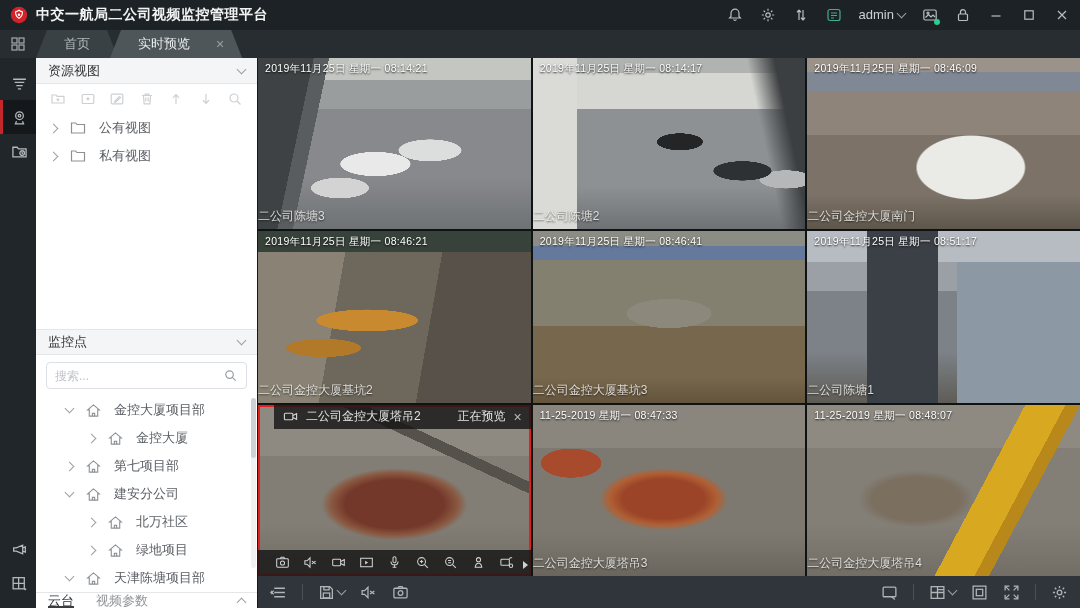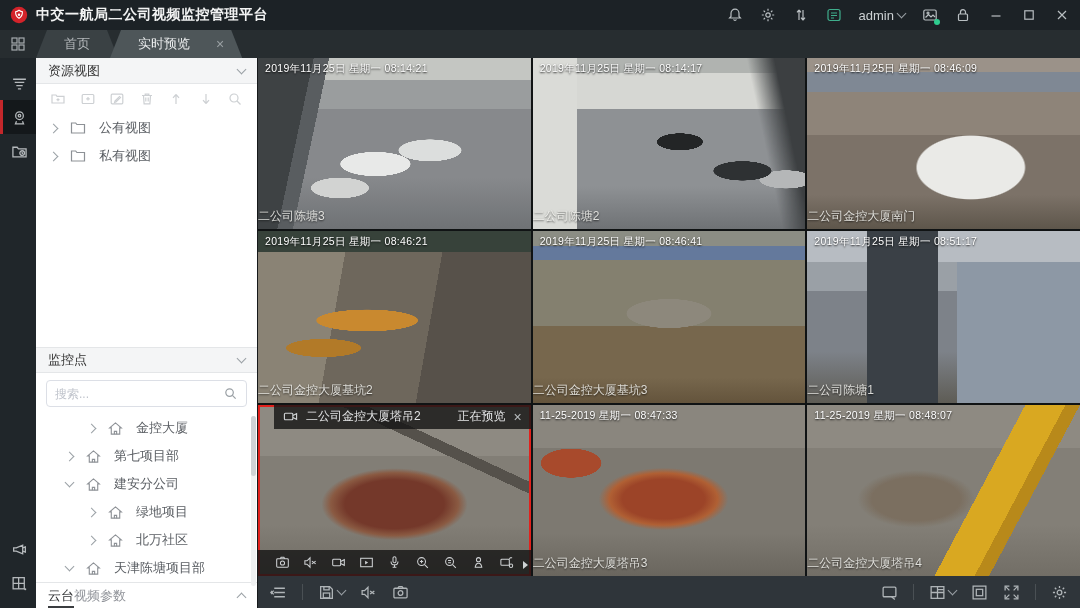"admin" .tb-right { align-items: center -> flex-start }
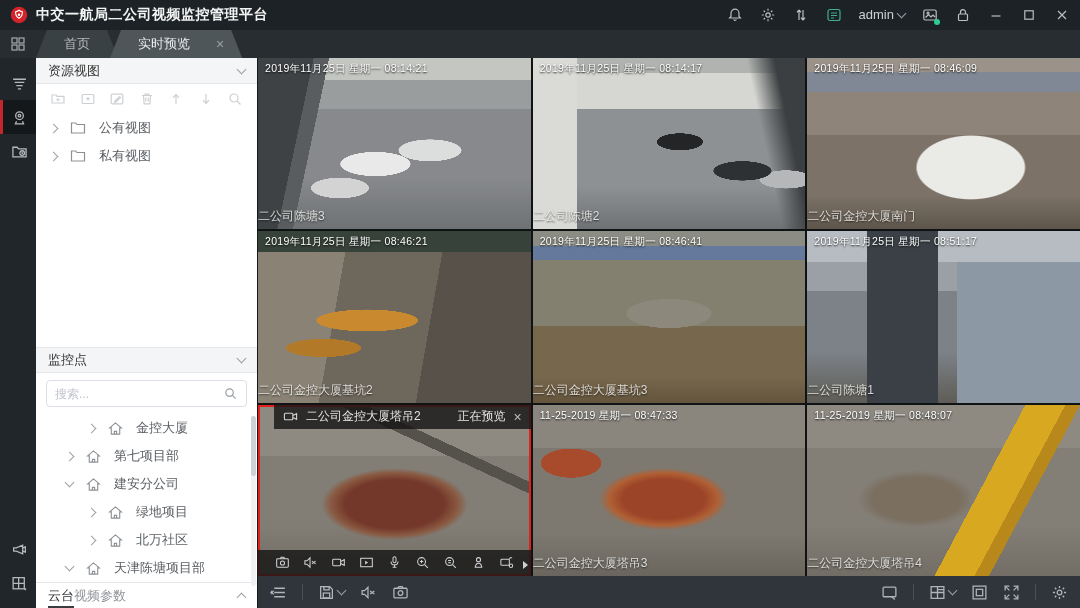"金控大厦项目部" div.trow { html: none -> <div> <span></span> <svg> <path></path> <path></path> </svg> <span>金控大厦项目部</span> </div> }
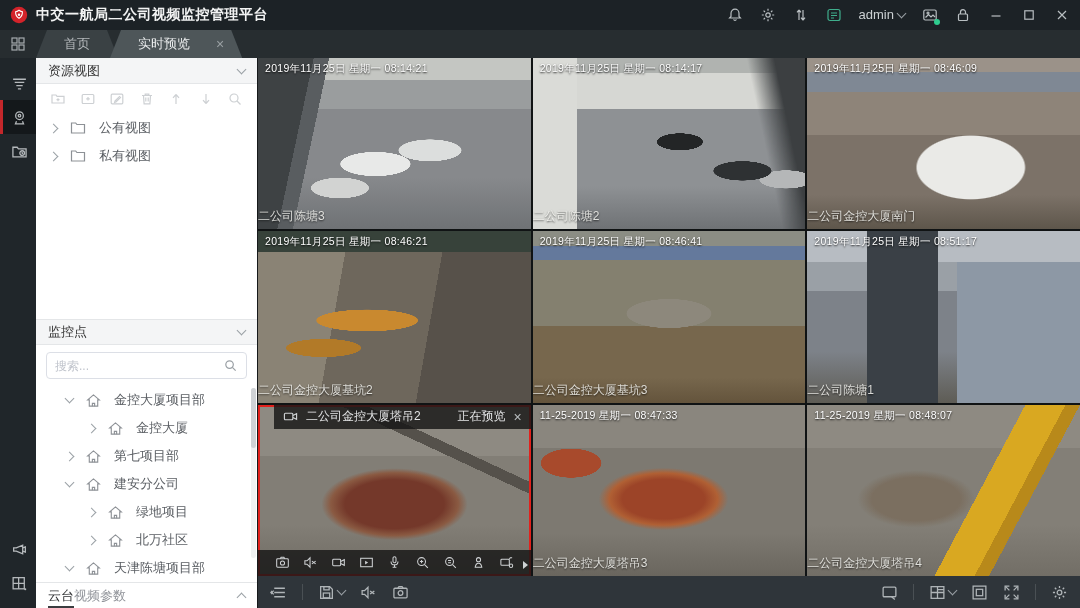"绿地项目" div.trow { order: before "北万社区" -> after "北万社区" }
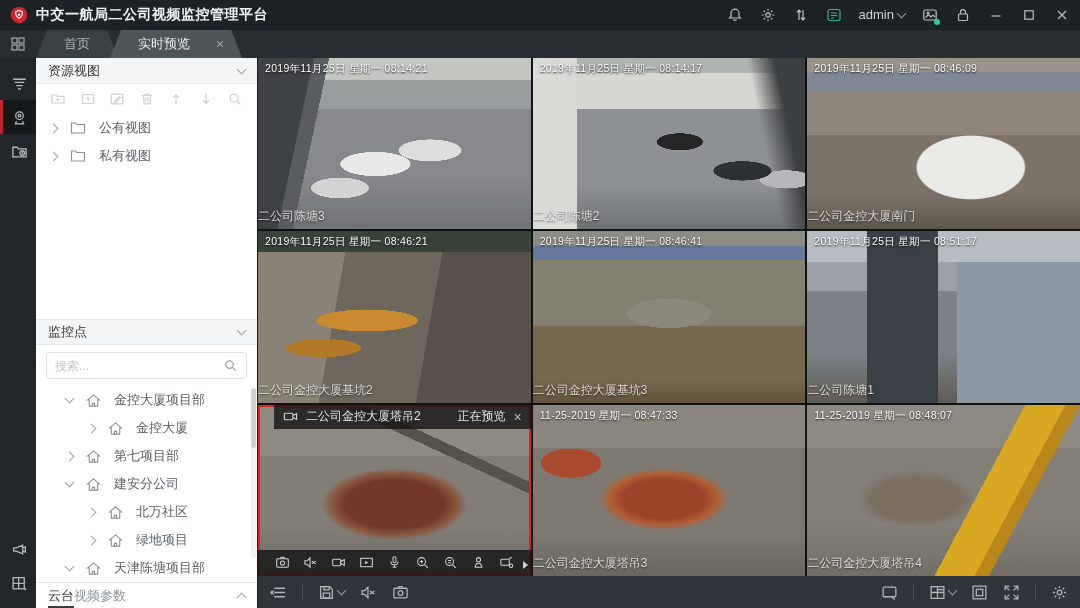"云台" .panel-tabs { gap: none -> 22px; height: 26px -> 16px }
